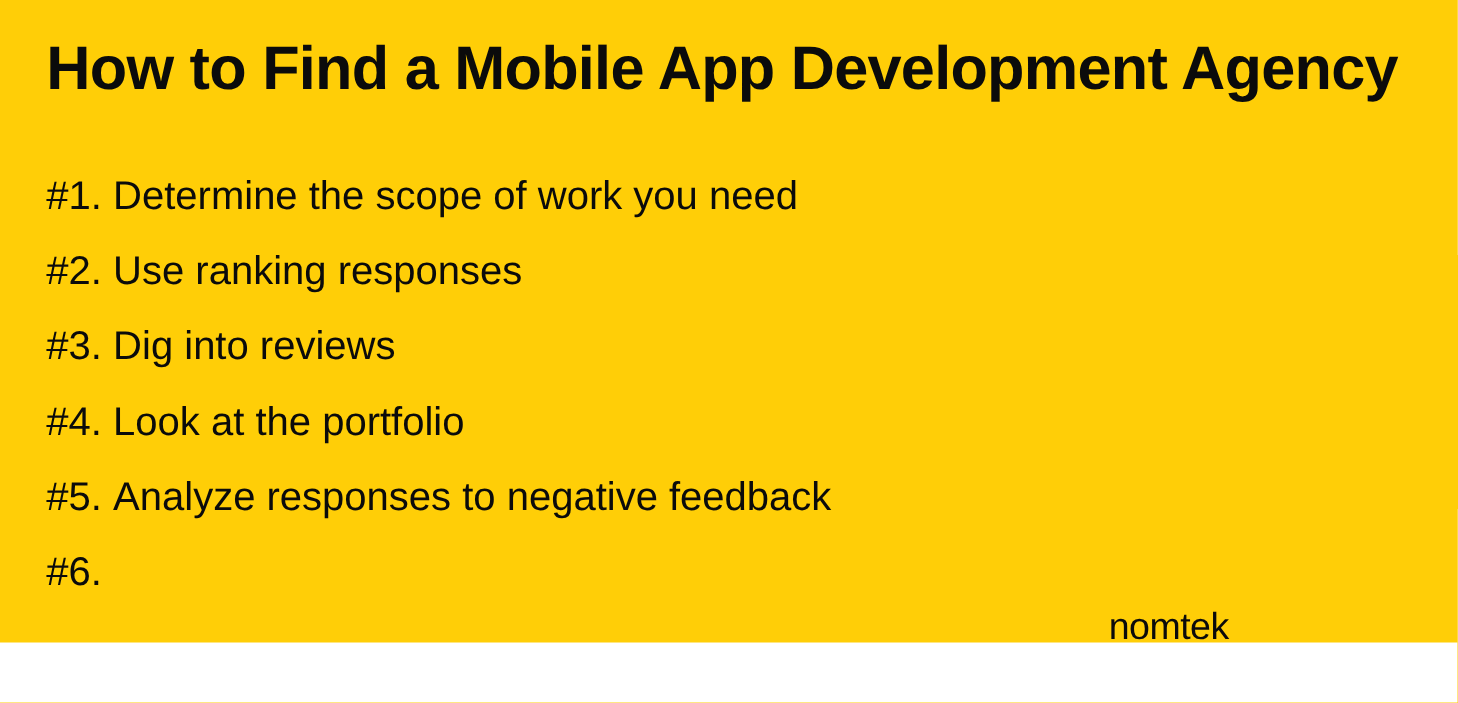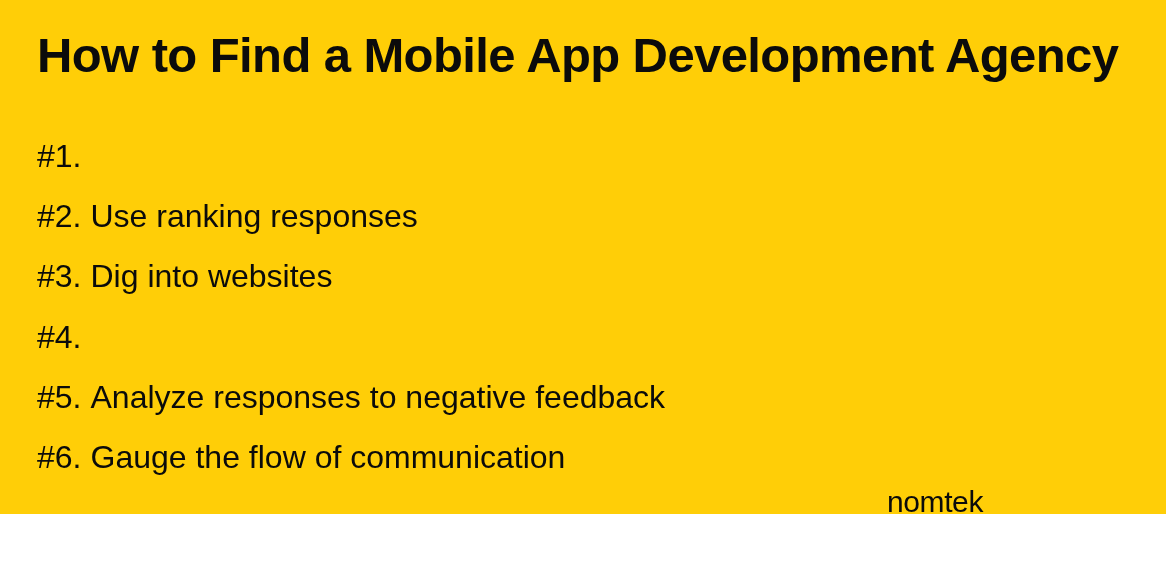"Determine the scope of work" span.step-text { html: none -> <span>Determine the scope of work you need</span> }
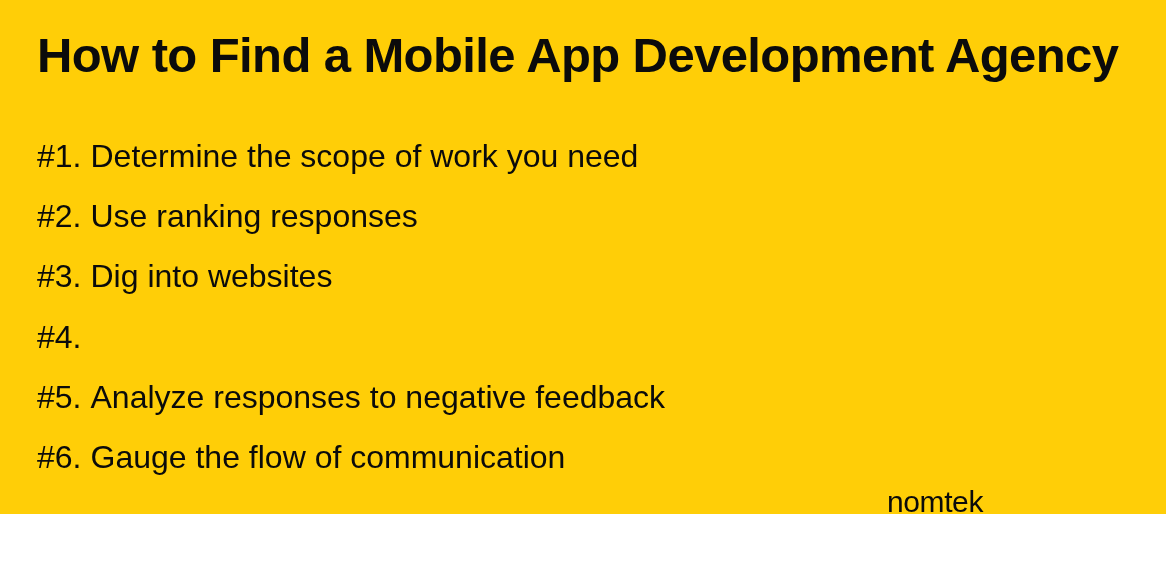"Dig into websites" span.step-text { text: websites -> reviews }
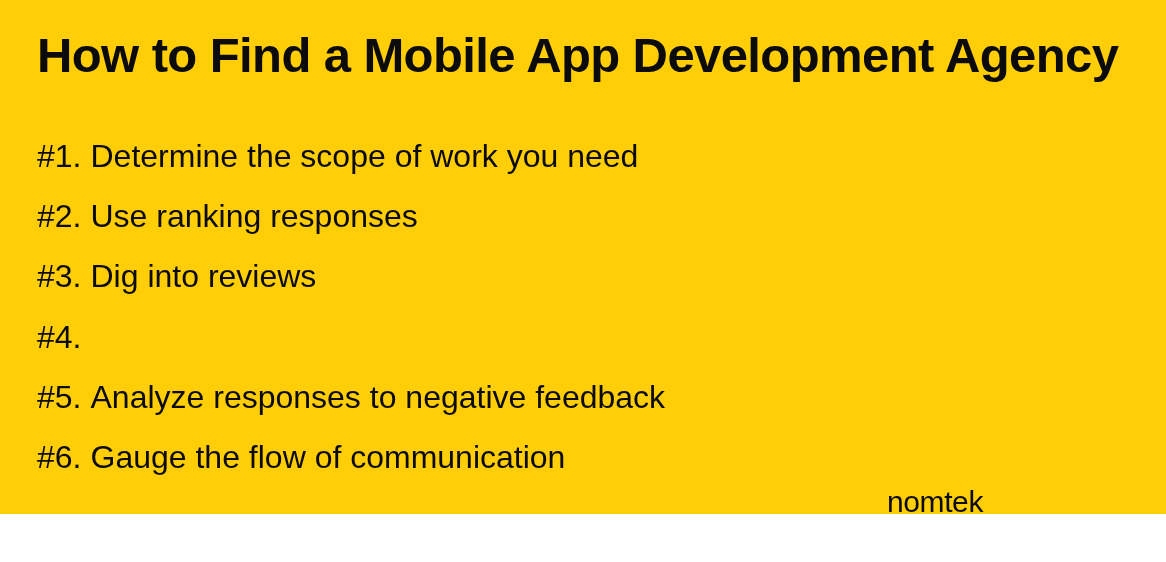"Look at the portfolio" span.step-text { html: none -> <span>Look at the portfolio</span> }
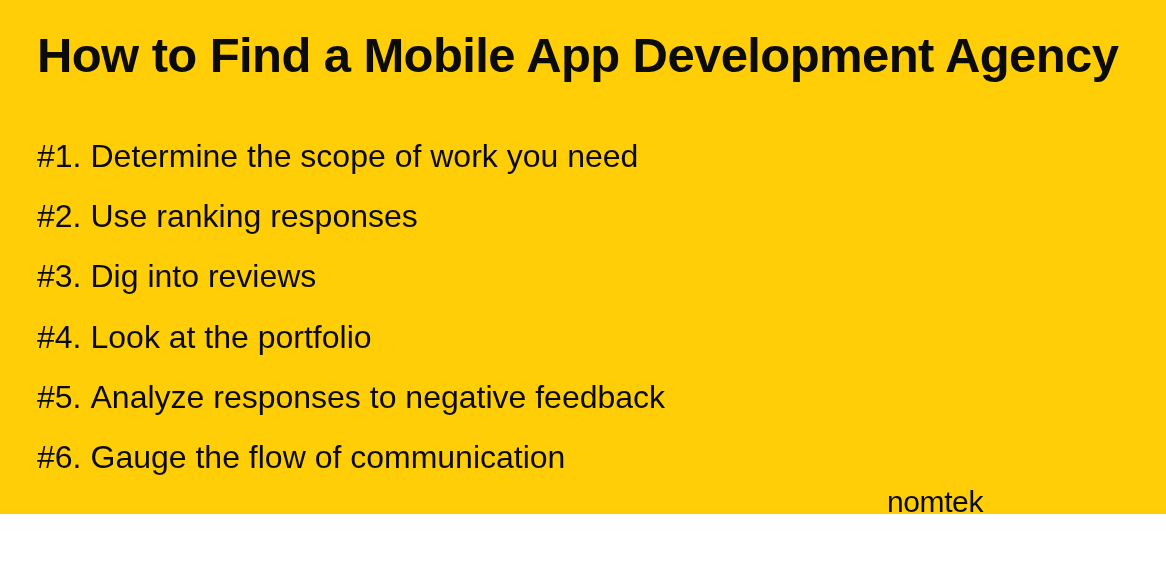"Gauge the flow of communication" span.step-text { html: <span>Gauge the flow of communication</span> -> none }
